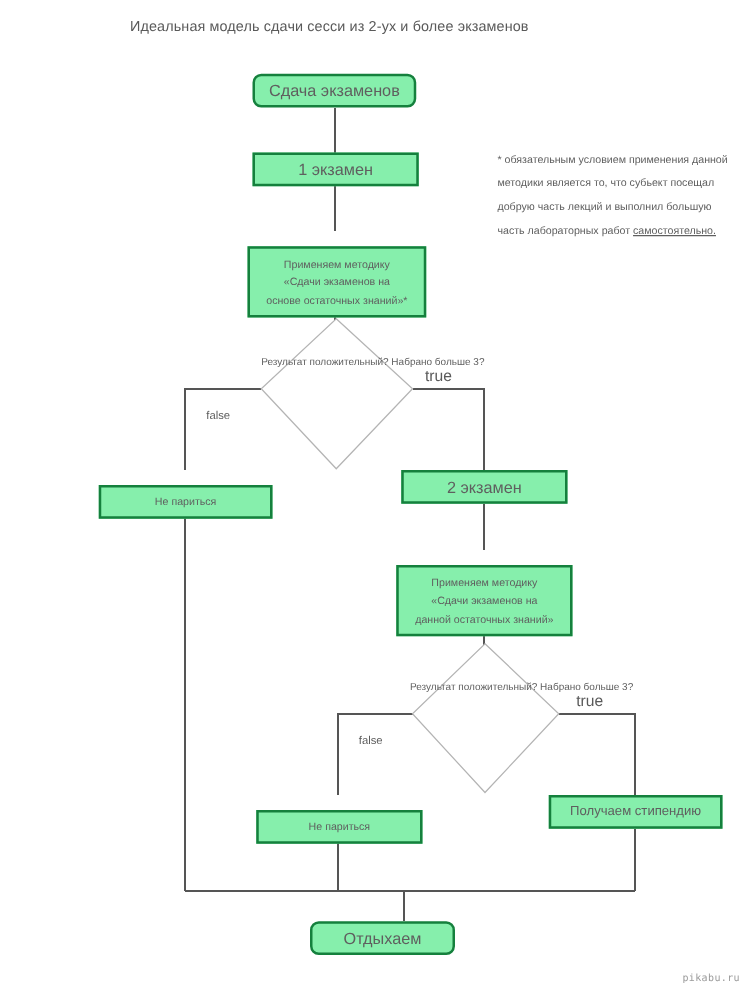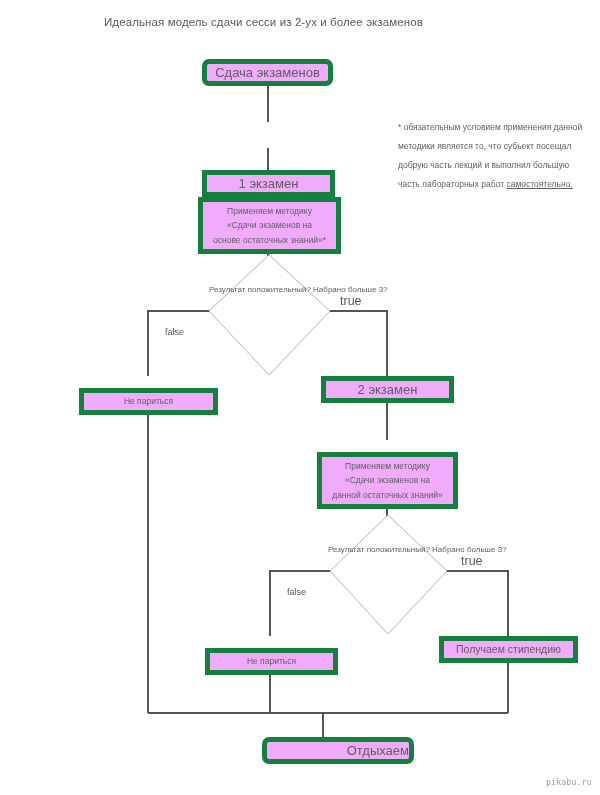"Сдача экзаменов" .node { background: #f0abfc -> #86efac; border: 5px solid #15803d -> 2px solid #15803d }
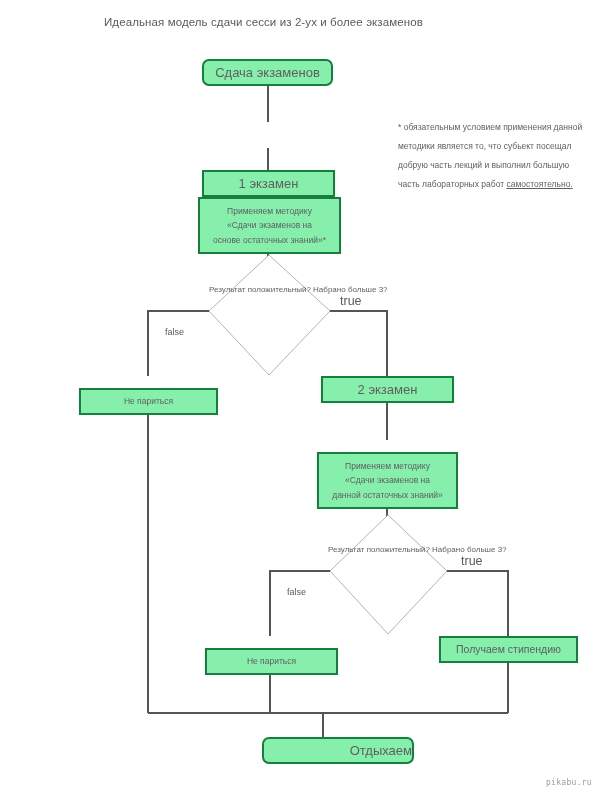"1 экзамен" div.node { margin-top: 48px -> none }
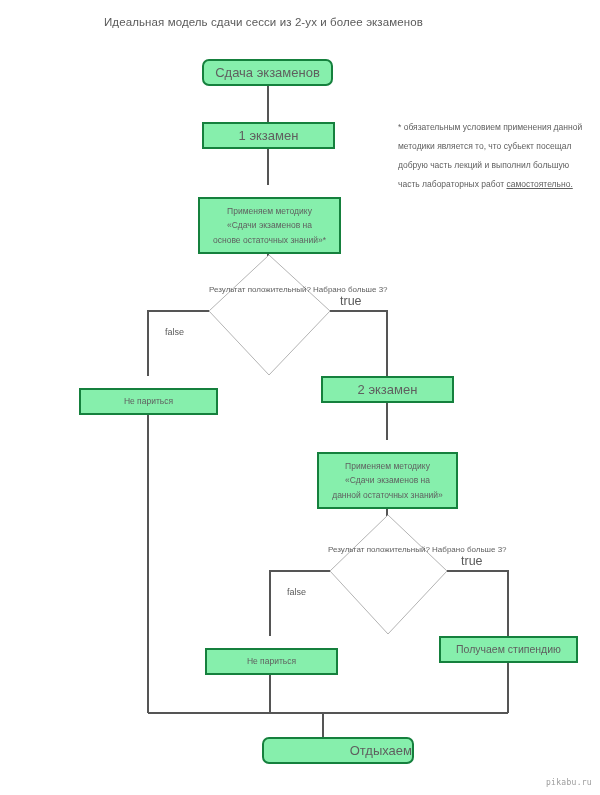"Отдыхаем" div.node { align-items: flex-end -> none; left: 262px -> 248px; width: 152px -> 116px }
